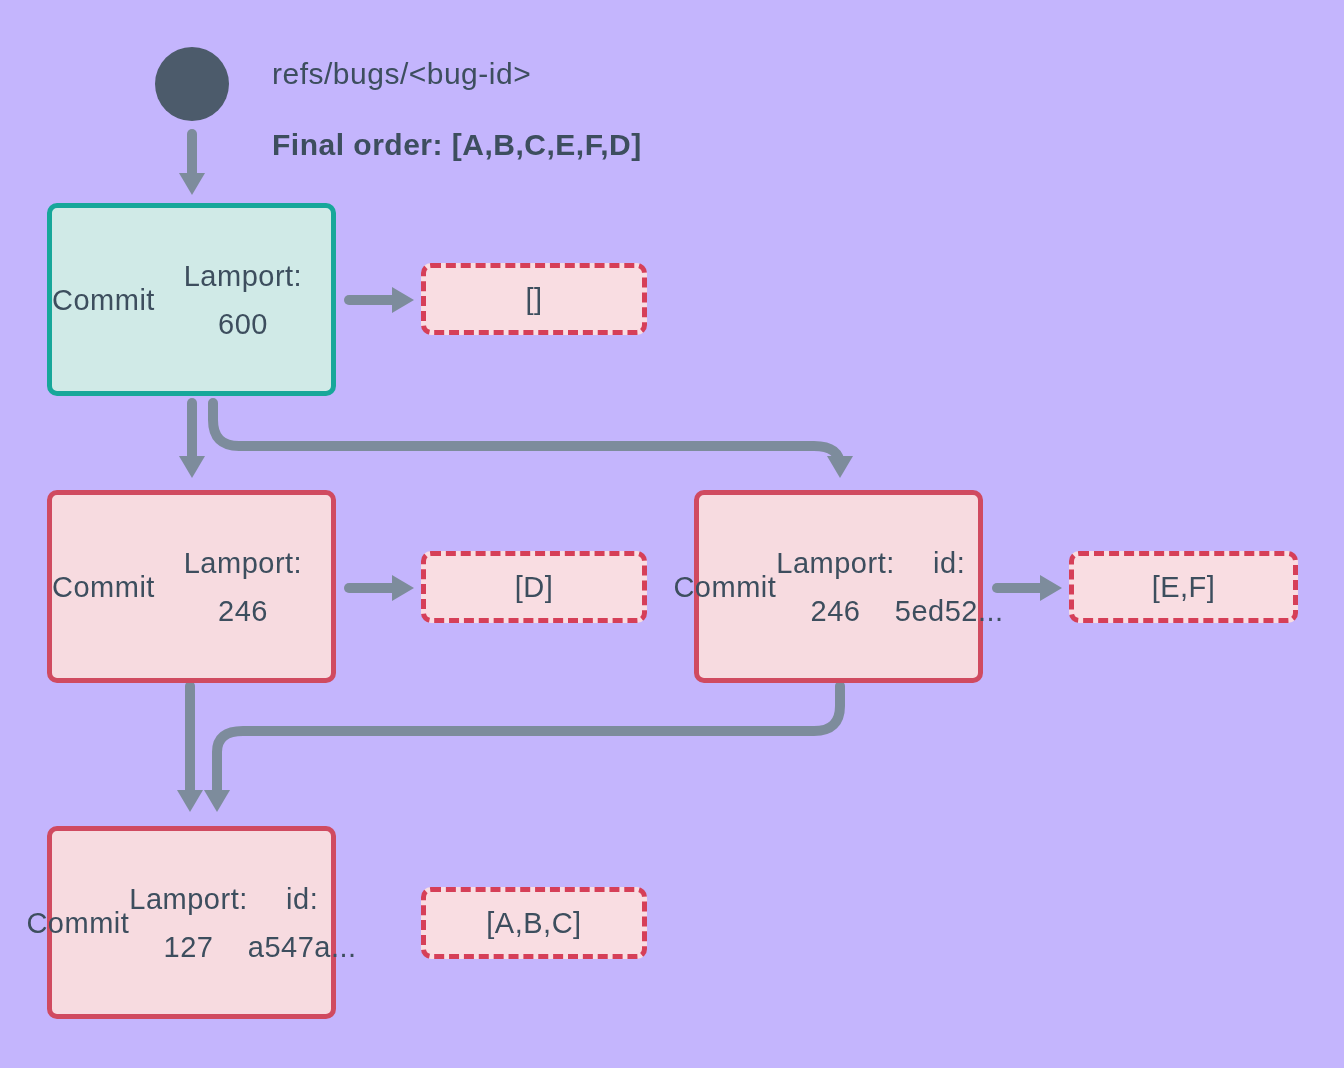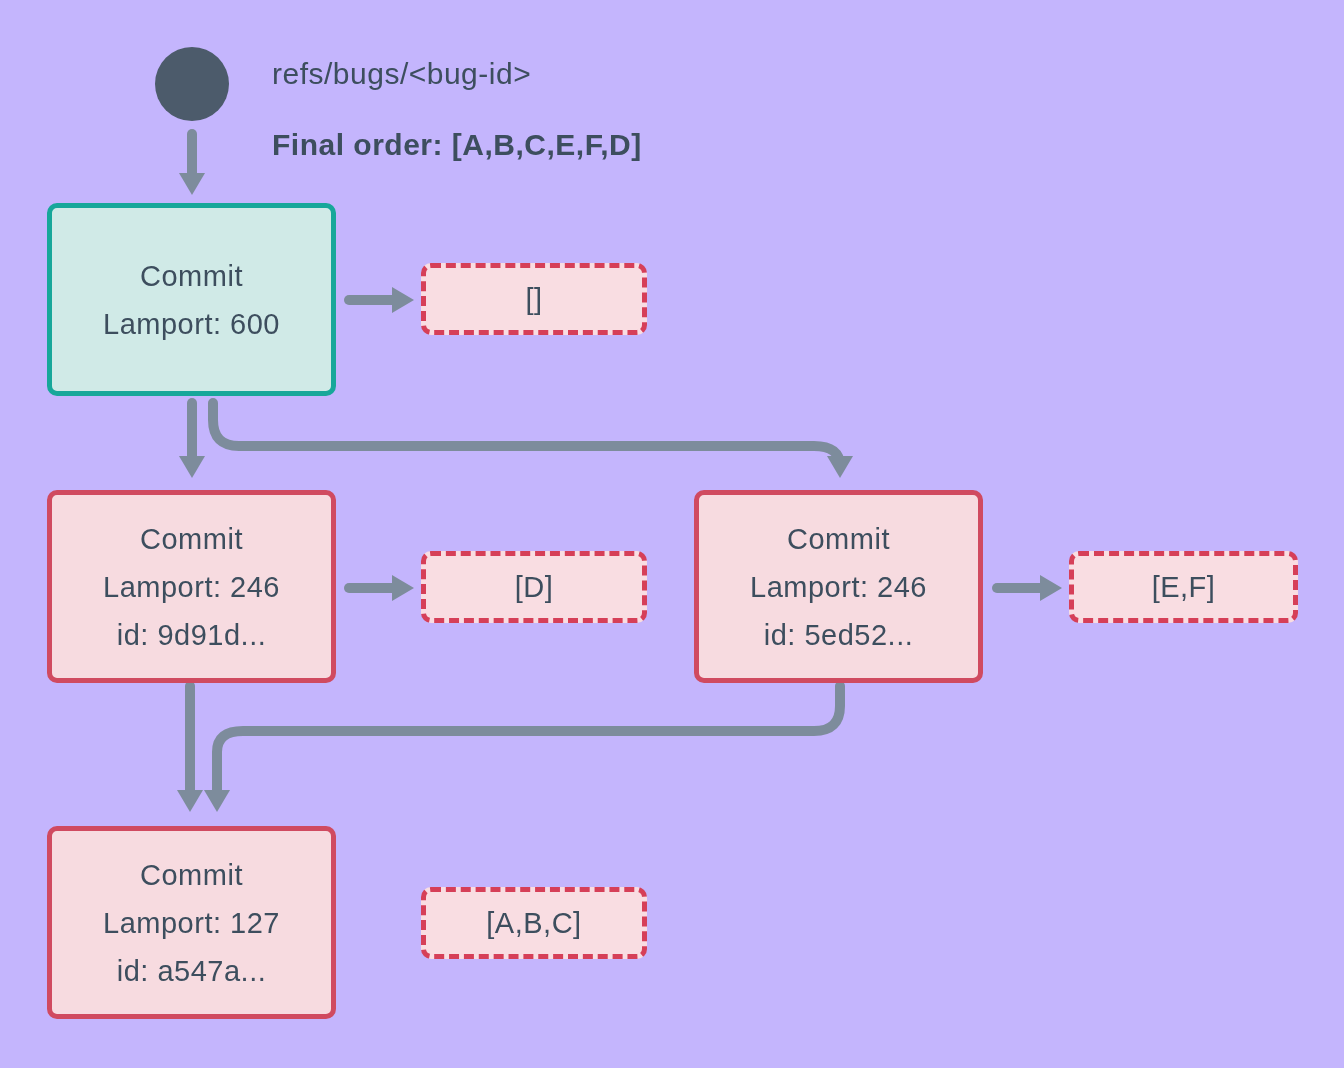"Commit" .commit-node { flex-direction: column -> row }
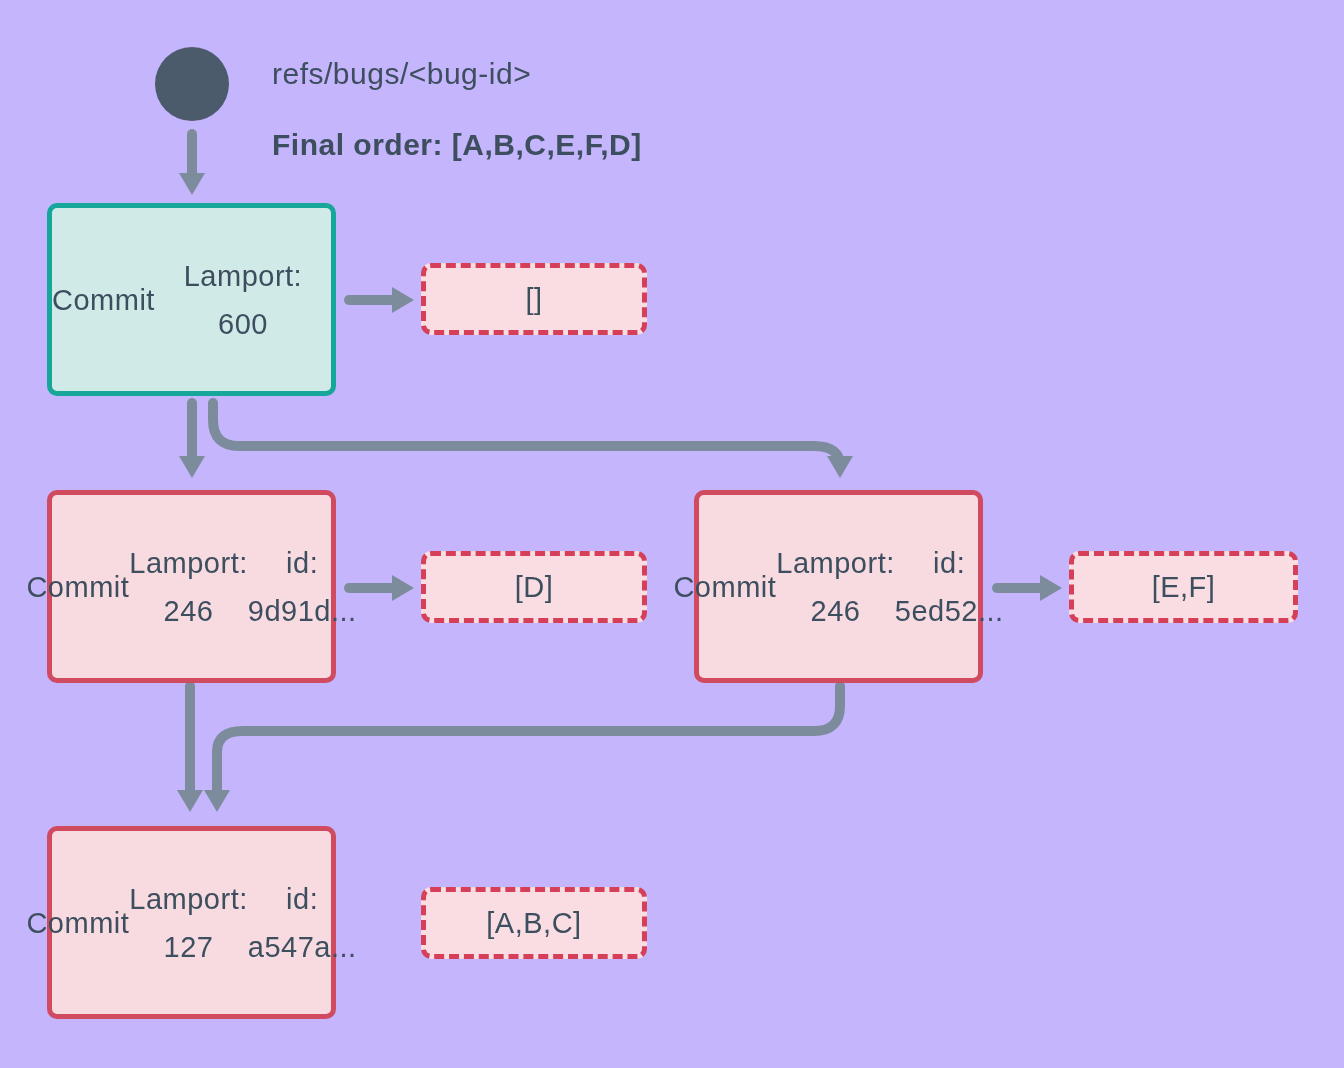"id: 9d91d..." div { html: <div>id: 9d91d...</div> -> none }
